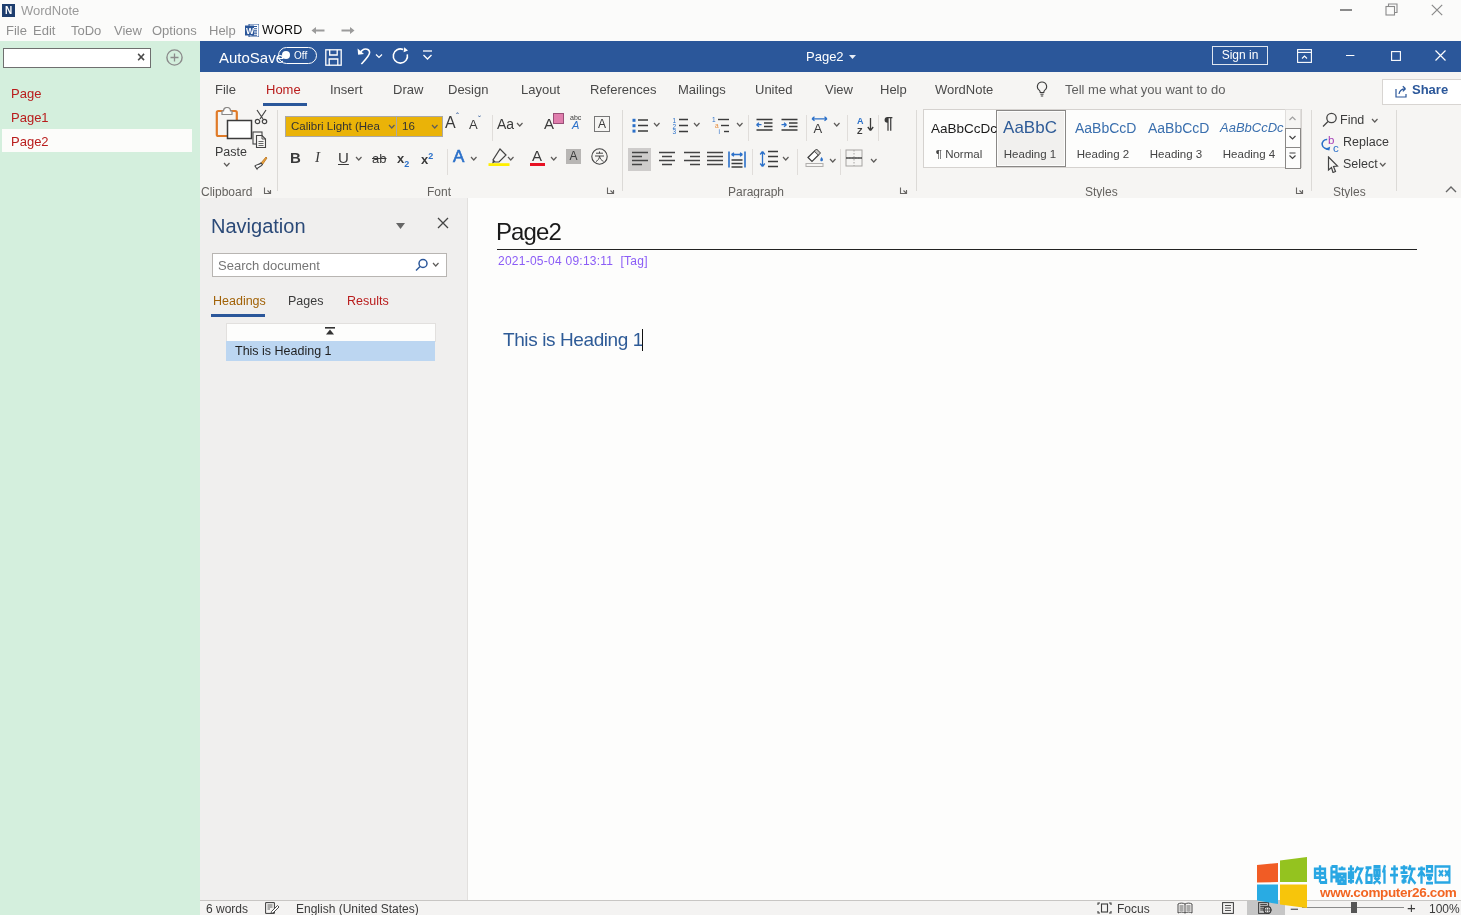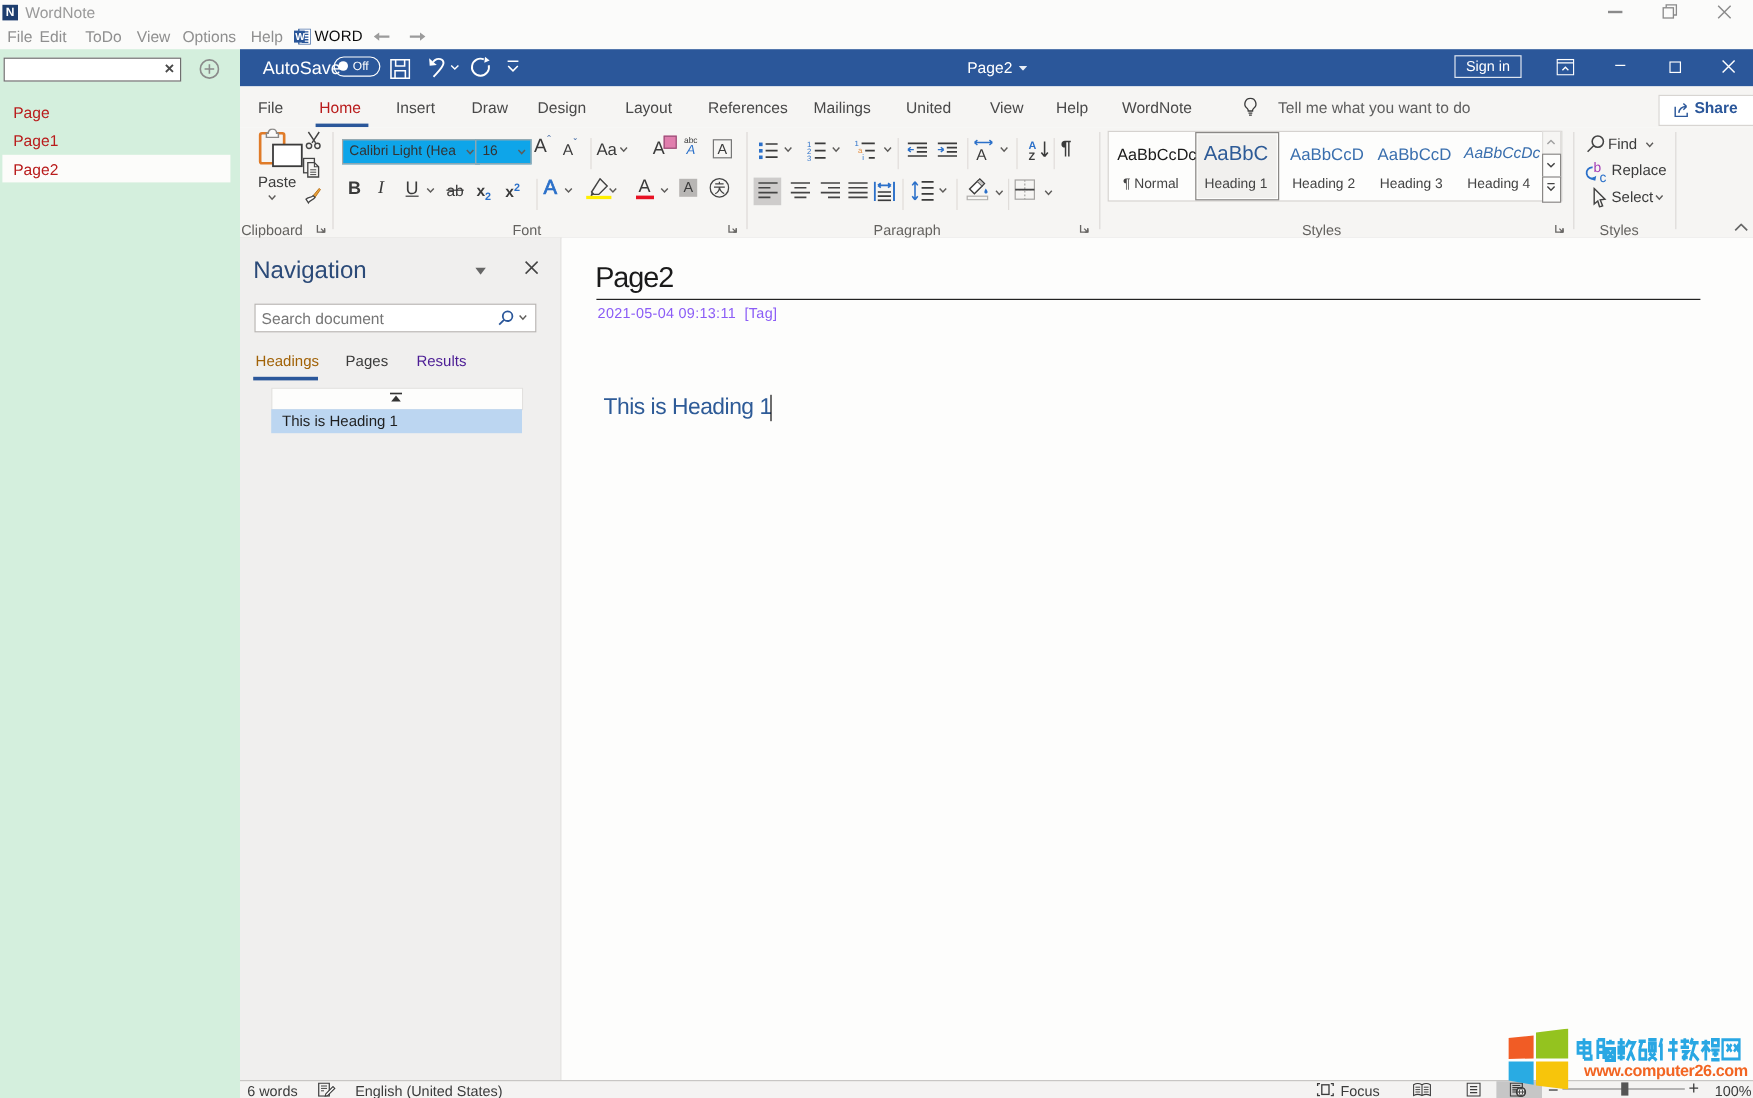"Calibri Light (Hea" .combo { background: #0ea5e9 -> #eab308 }
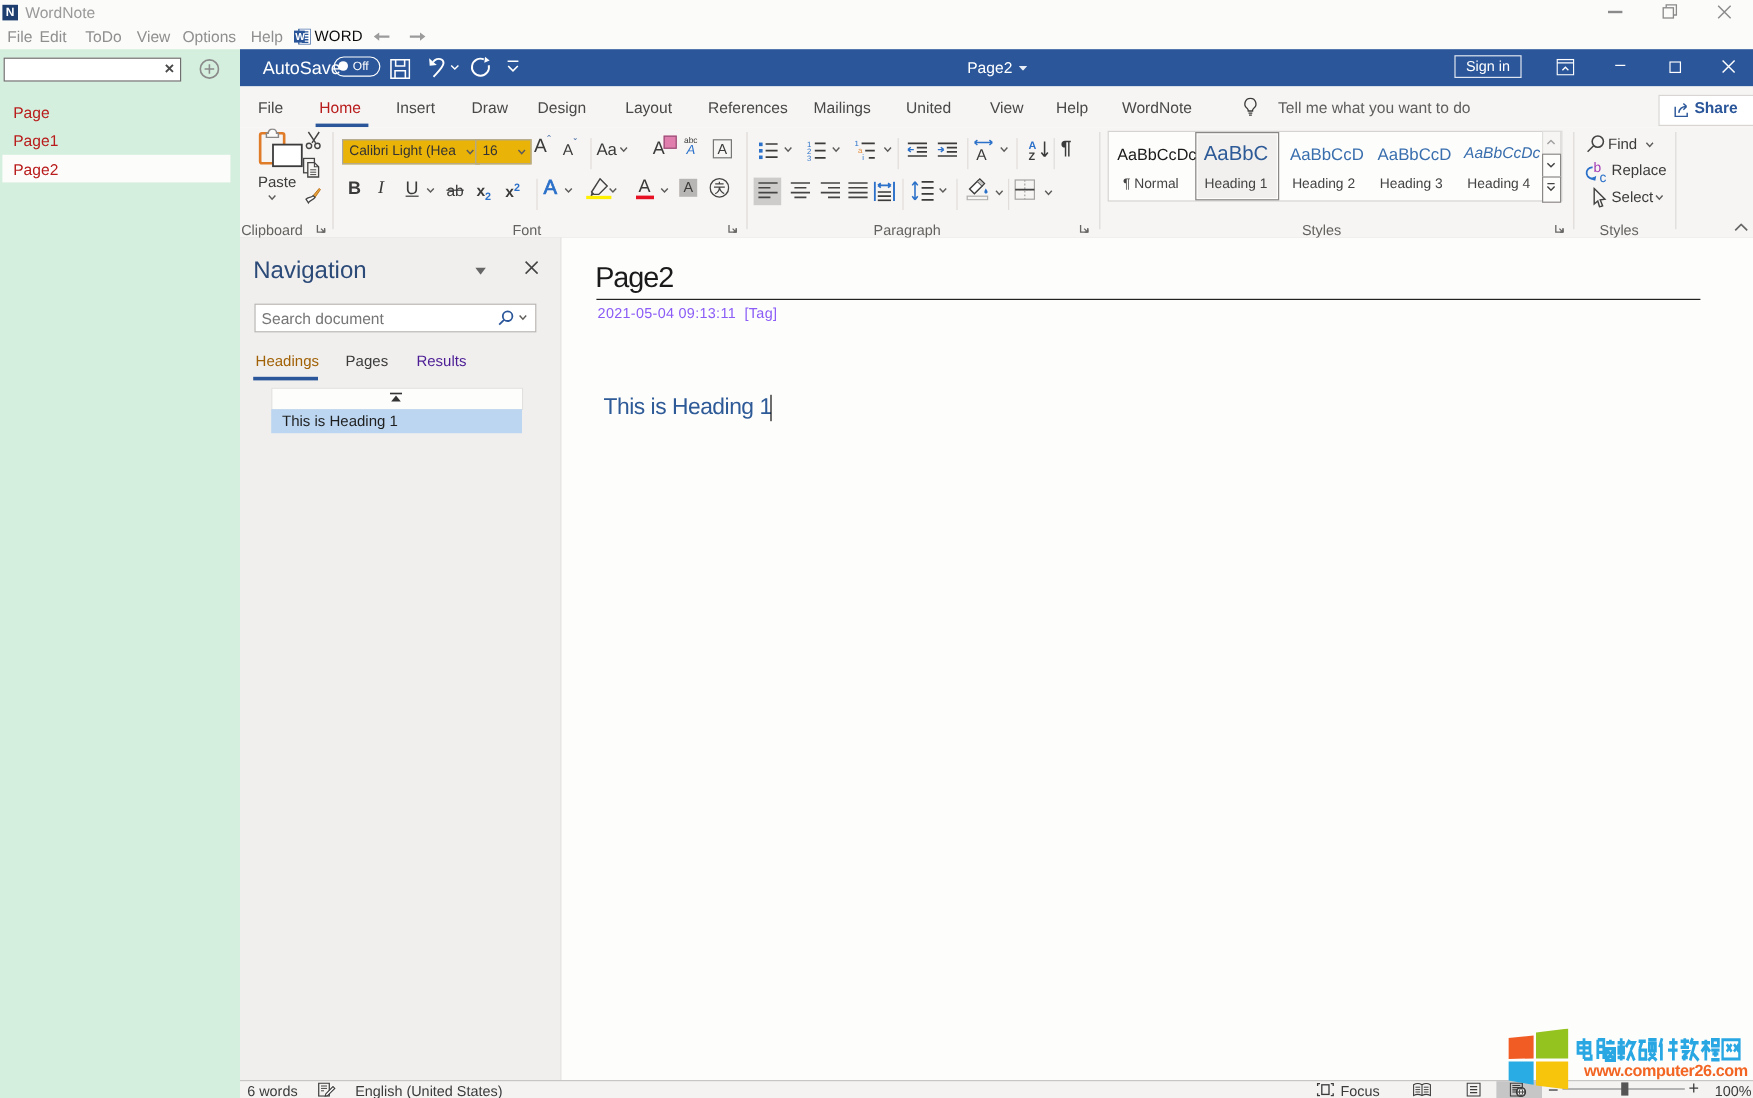"Results" div.a { color: #4c1d95 -> #b91c1c }
